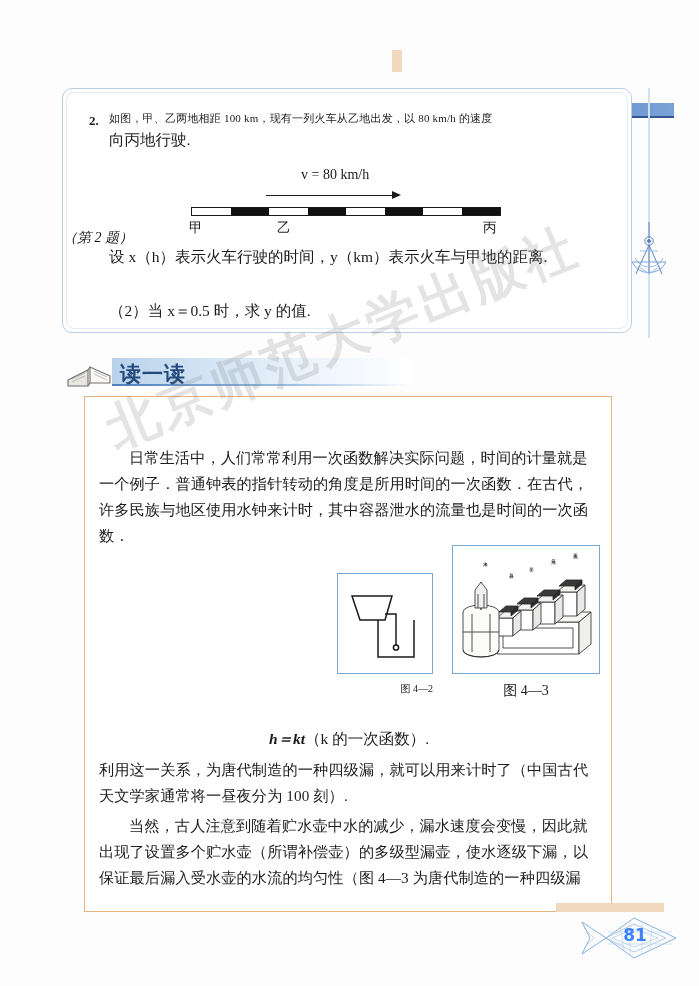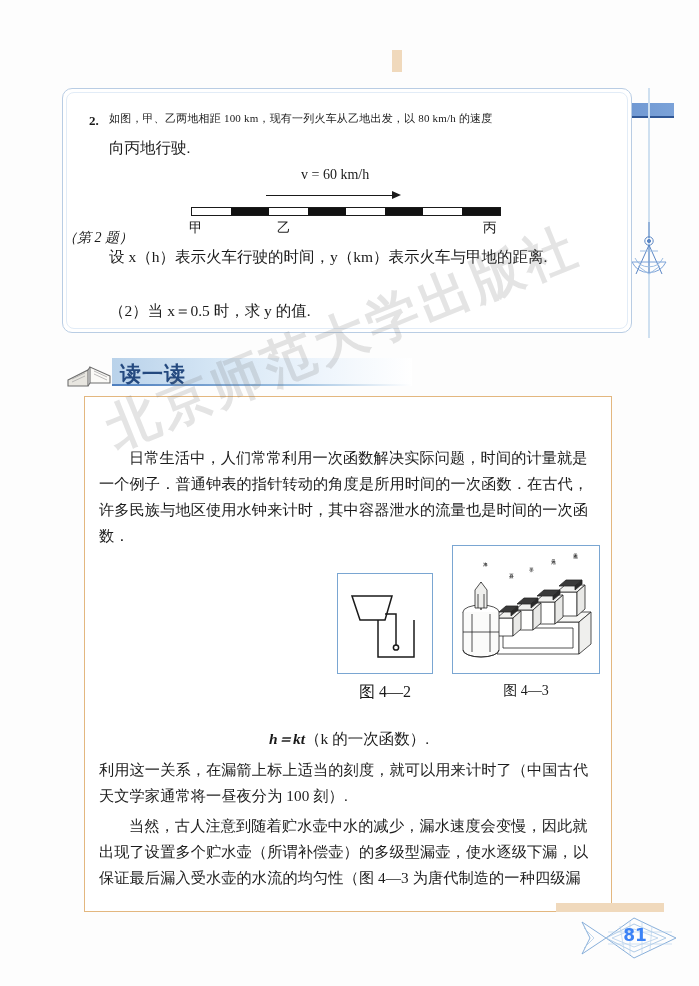"向丙地行驶." .q-line2 { top: 49px -> 41px }
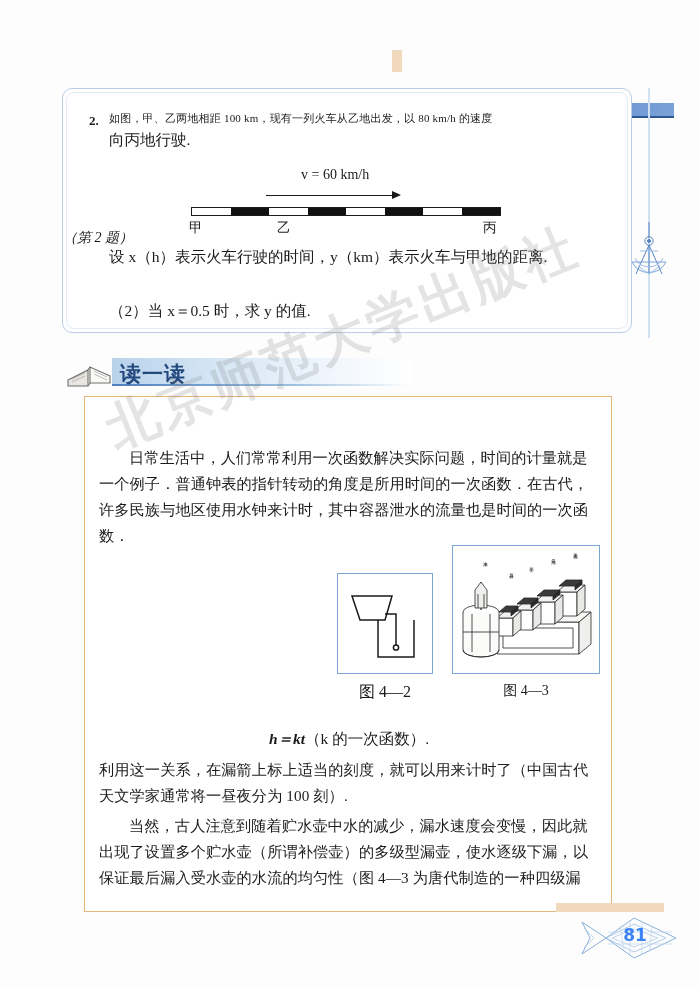"v = 60 km/h" div.speed-label { text: 60 -> 80 }
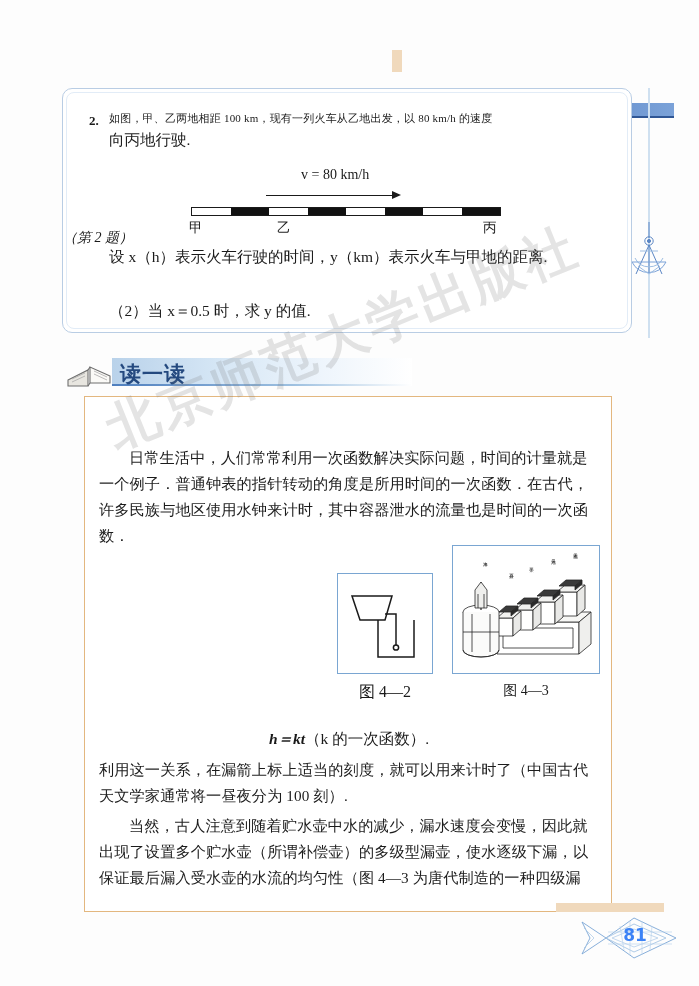"图 4—2" .fig42-cap { font-size: 16px -> 10px; text-align: center -> right }
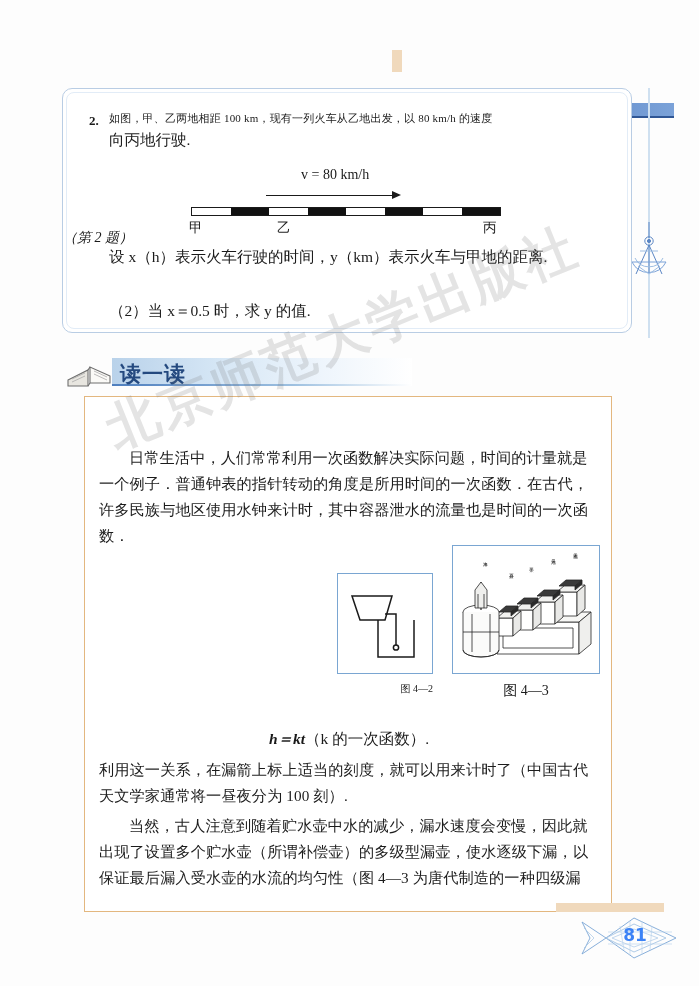"利用这一关系，在漏箭上标上适当的刻度，就可以用来计时了（中国古代天文学家通常将一" div.para { text: 在漏箭上标上适当的刻度 -> 为唐代制造的一种四级漏 }
